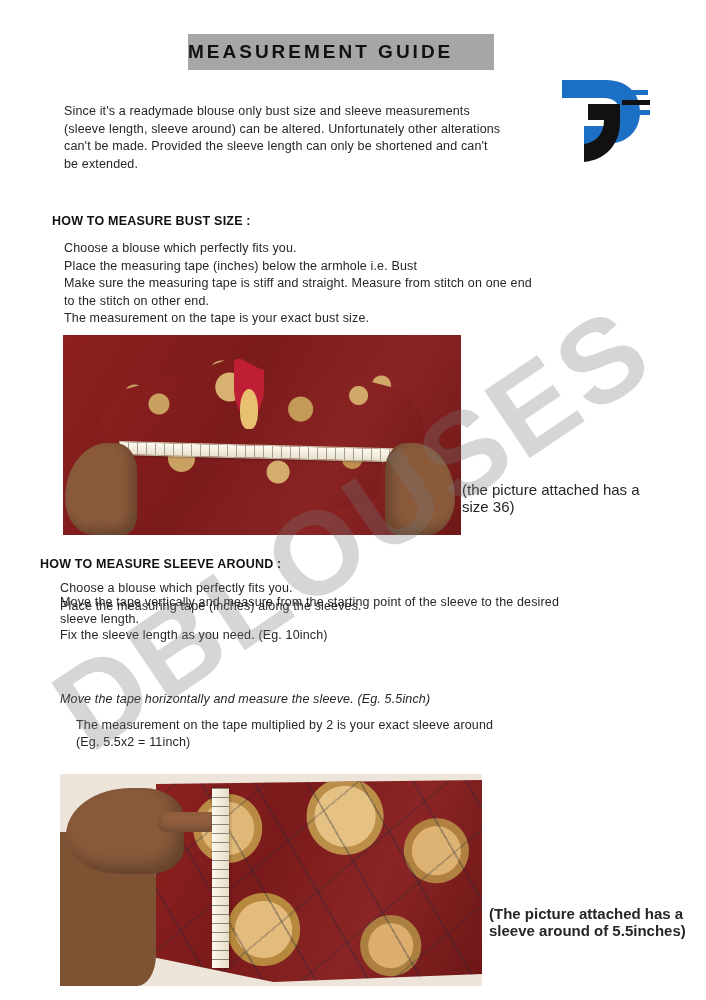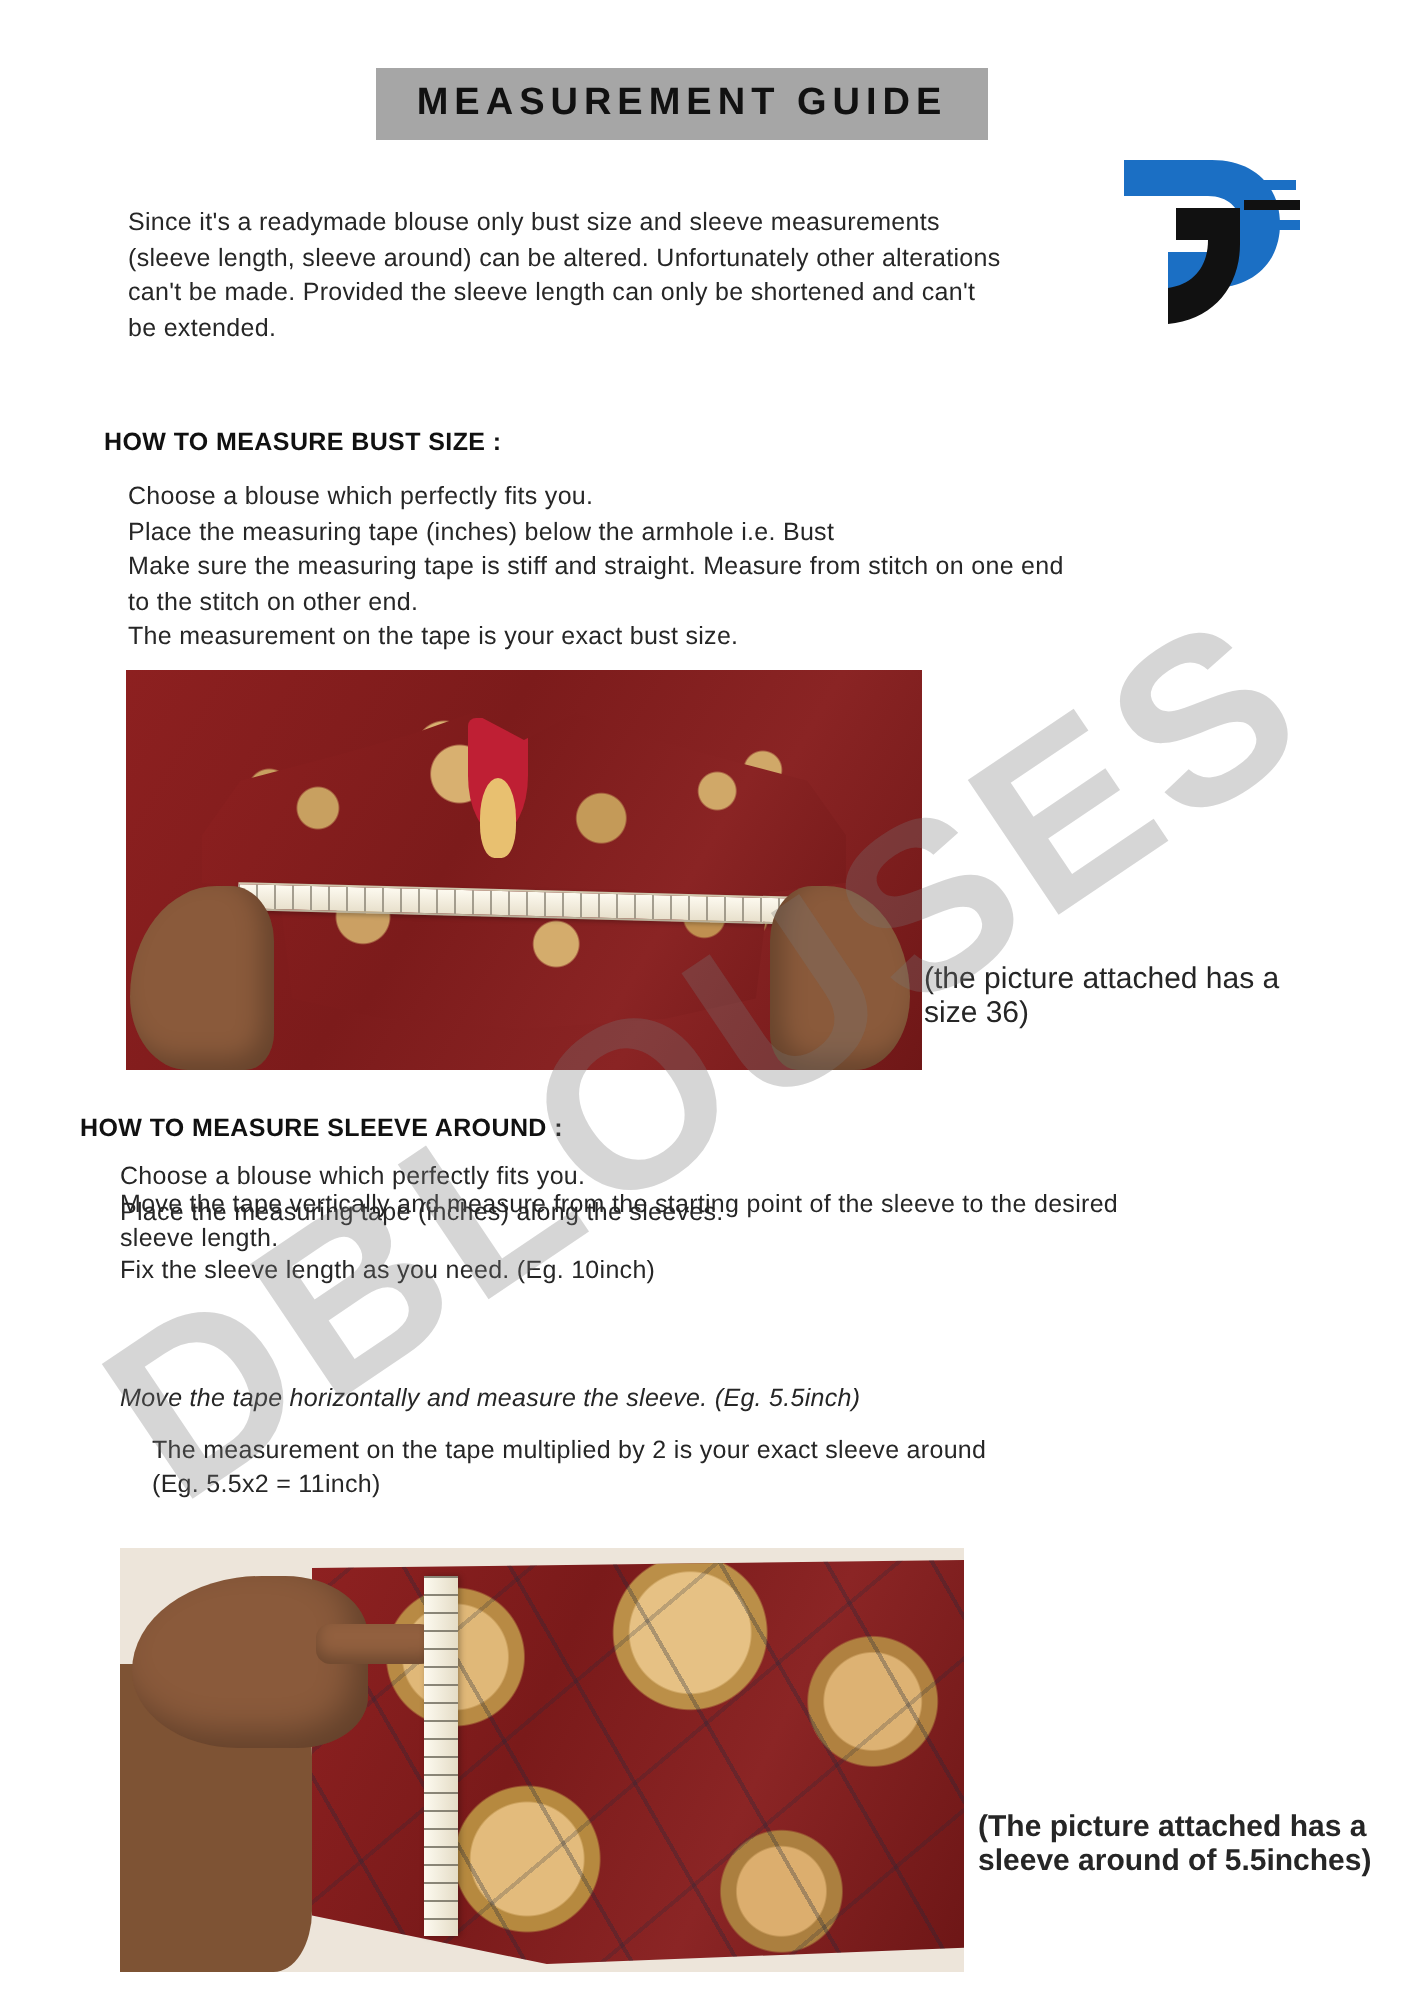"MEASUREMENT GUIDE" .title-bar { justify-content: center -> flex-start }
